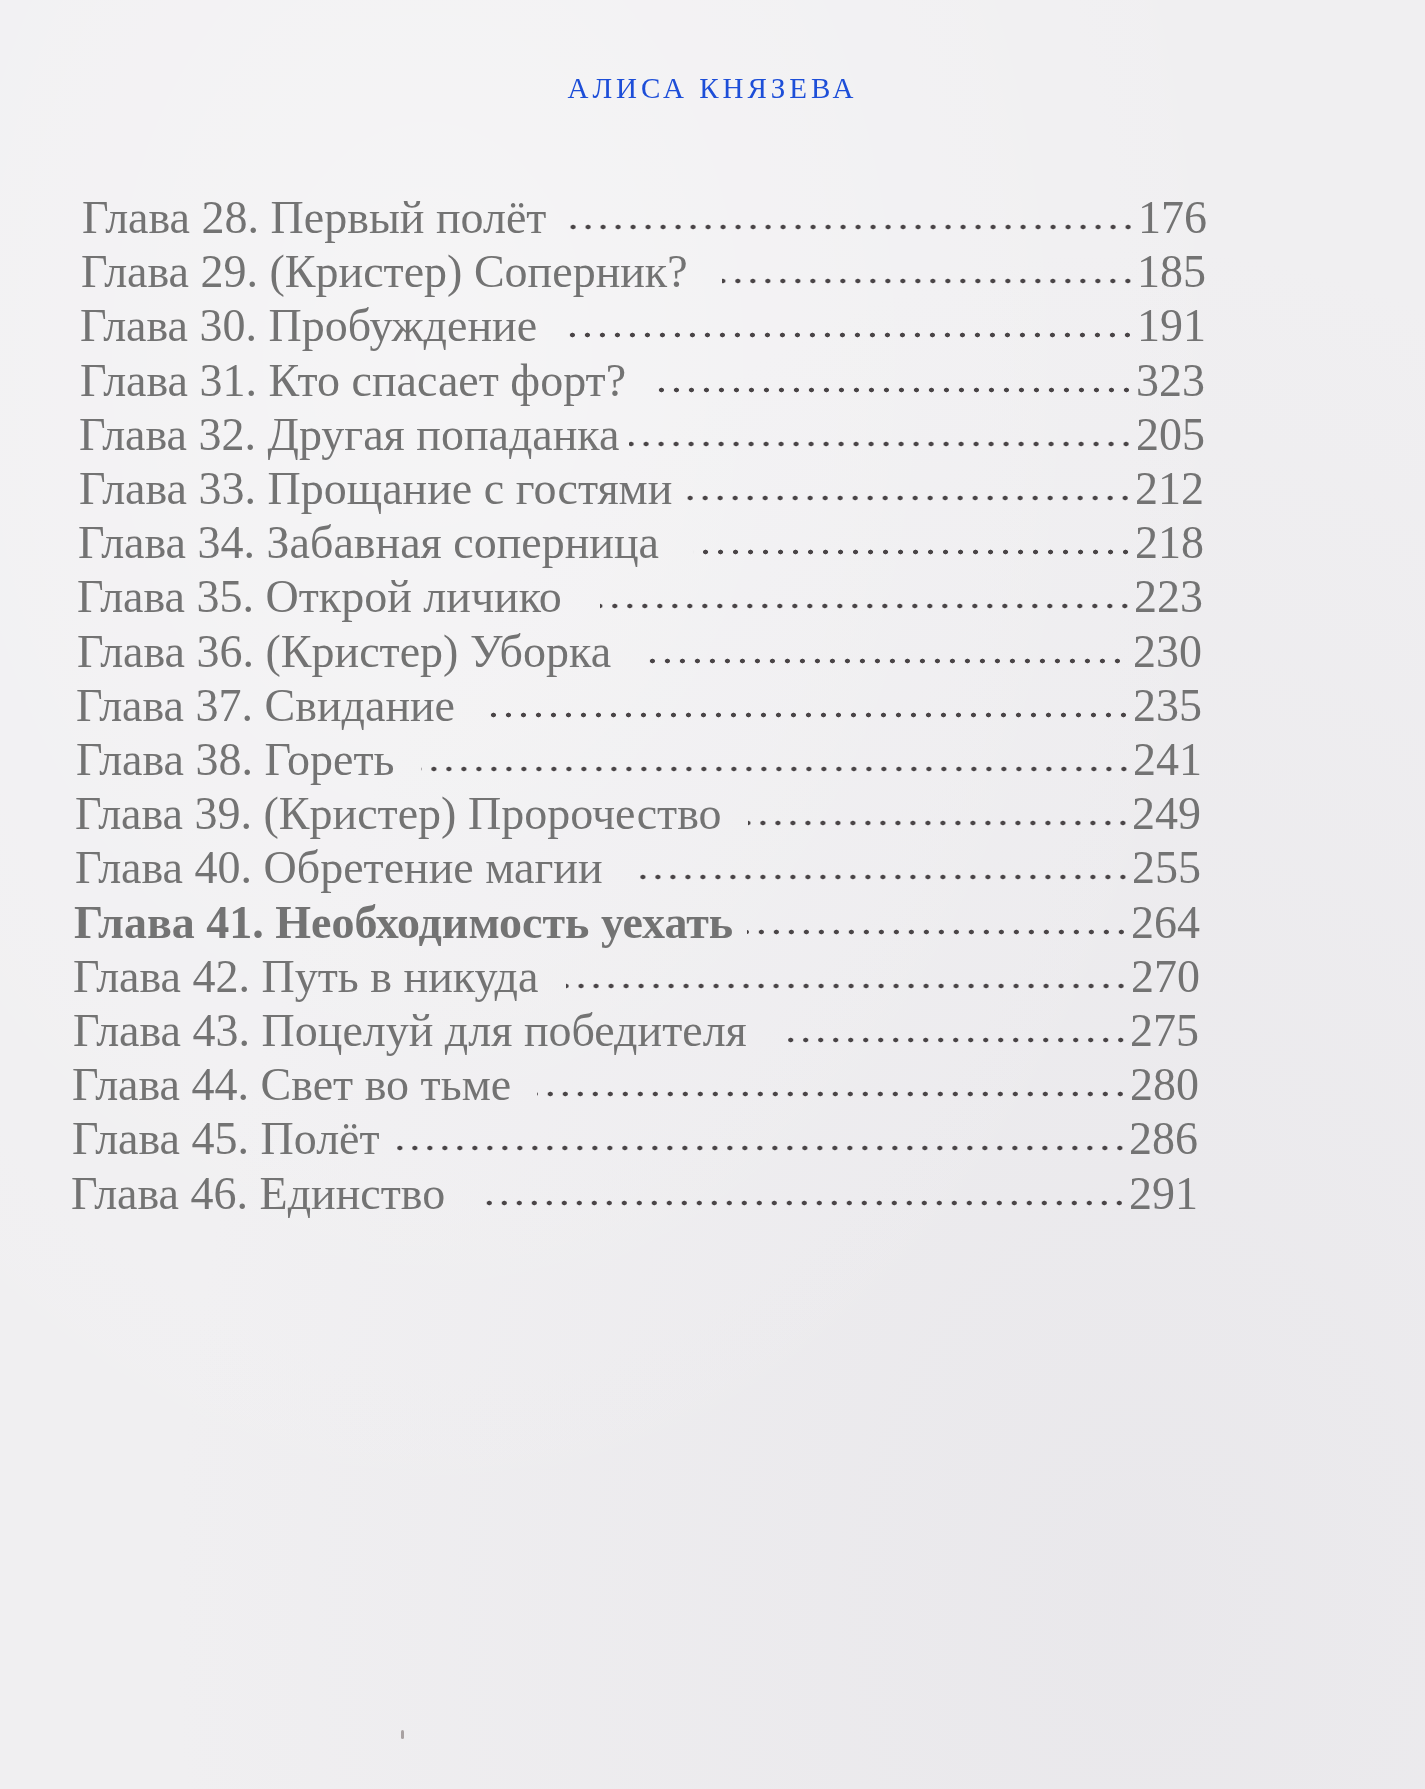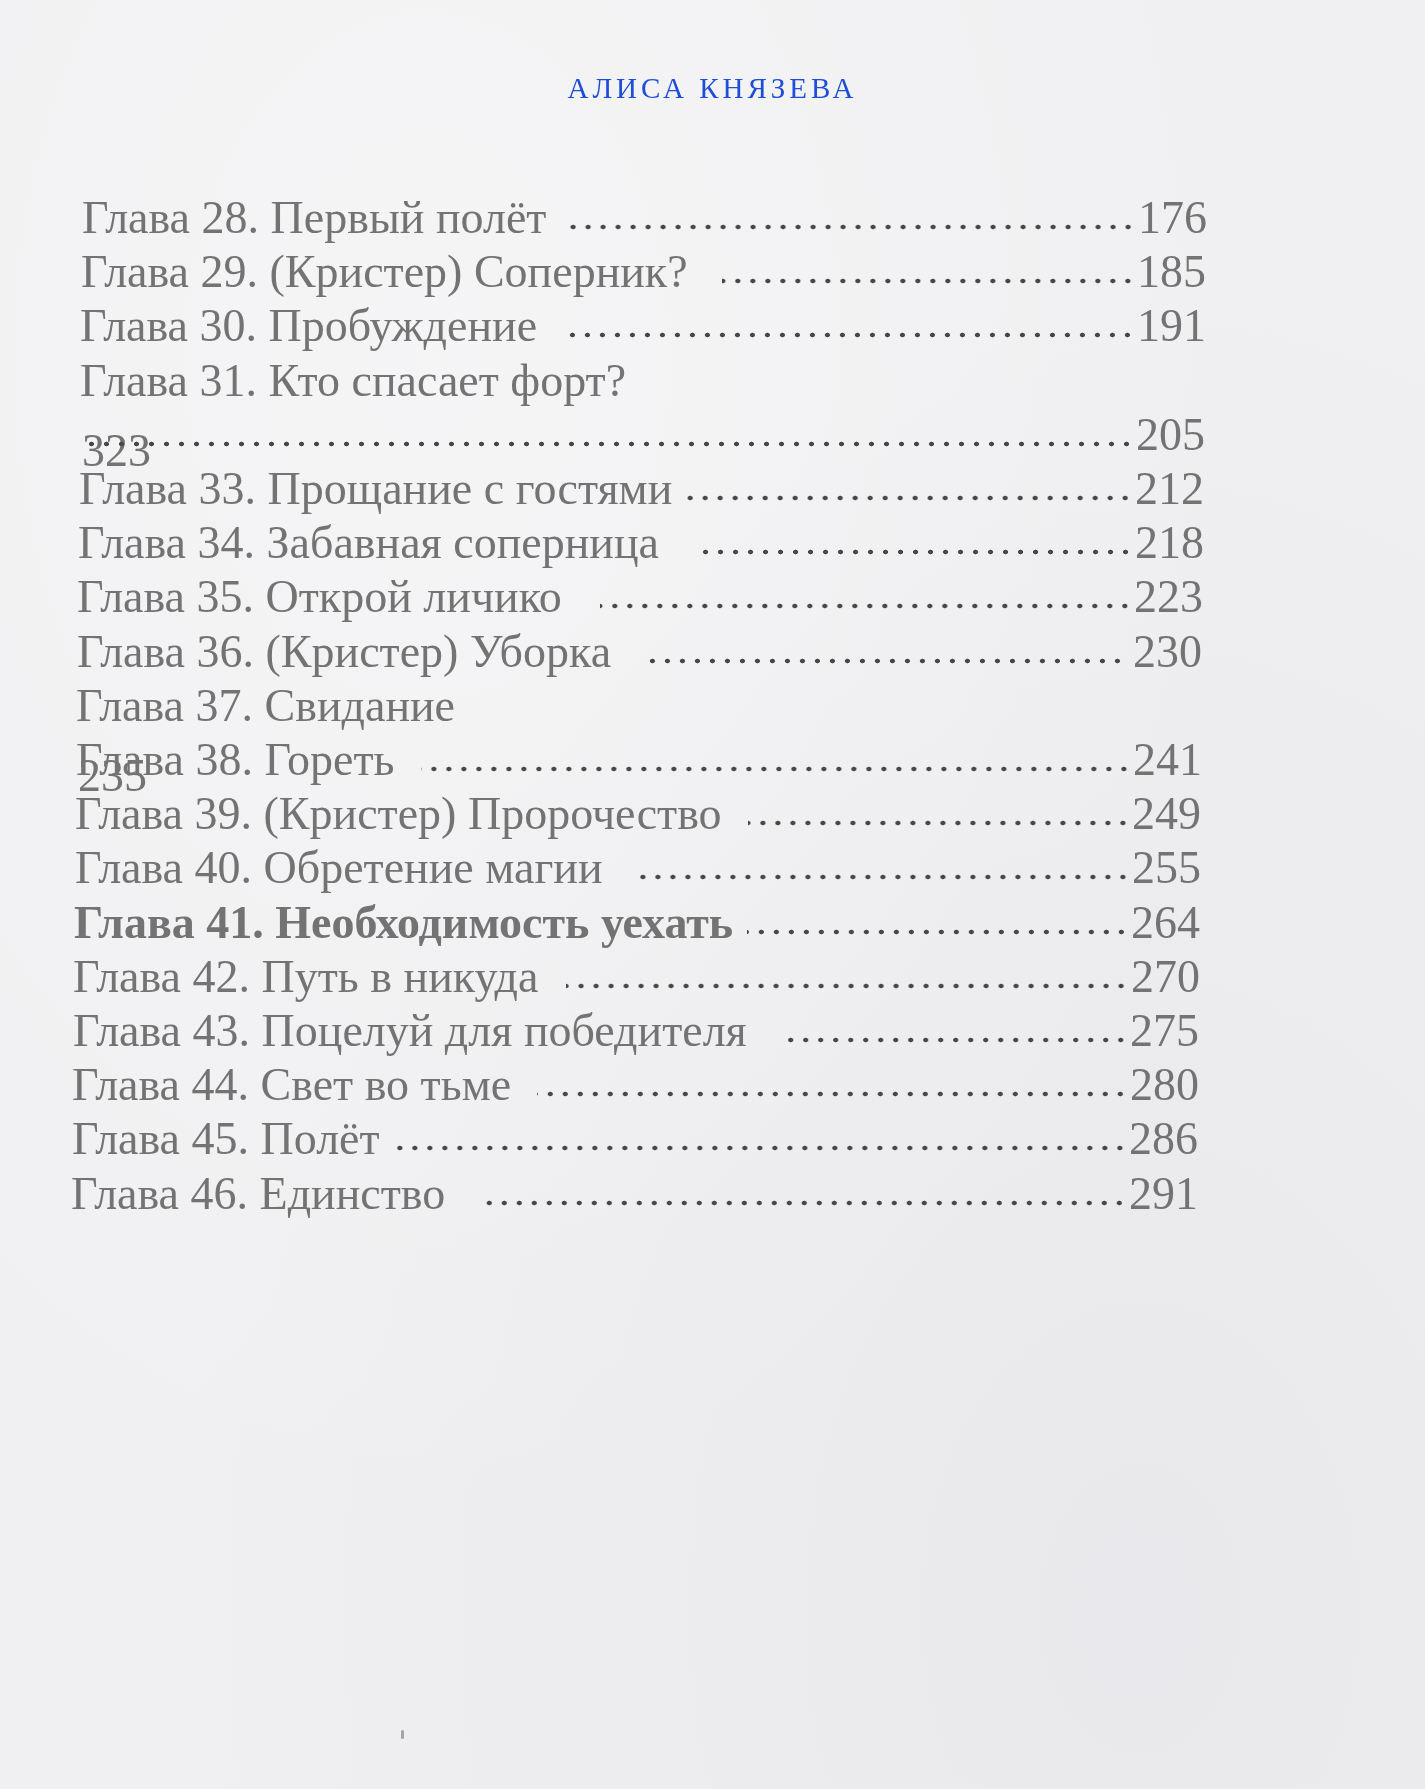"Глава 31. Кто спасает форт?" div.toc-row { flex-direction: column -> none }
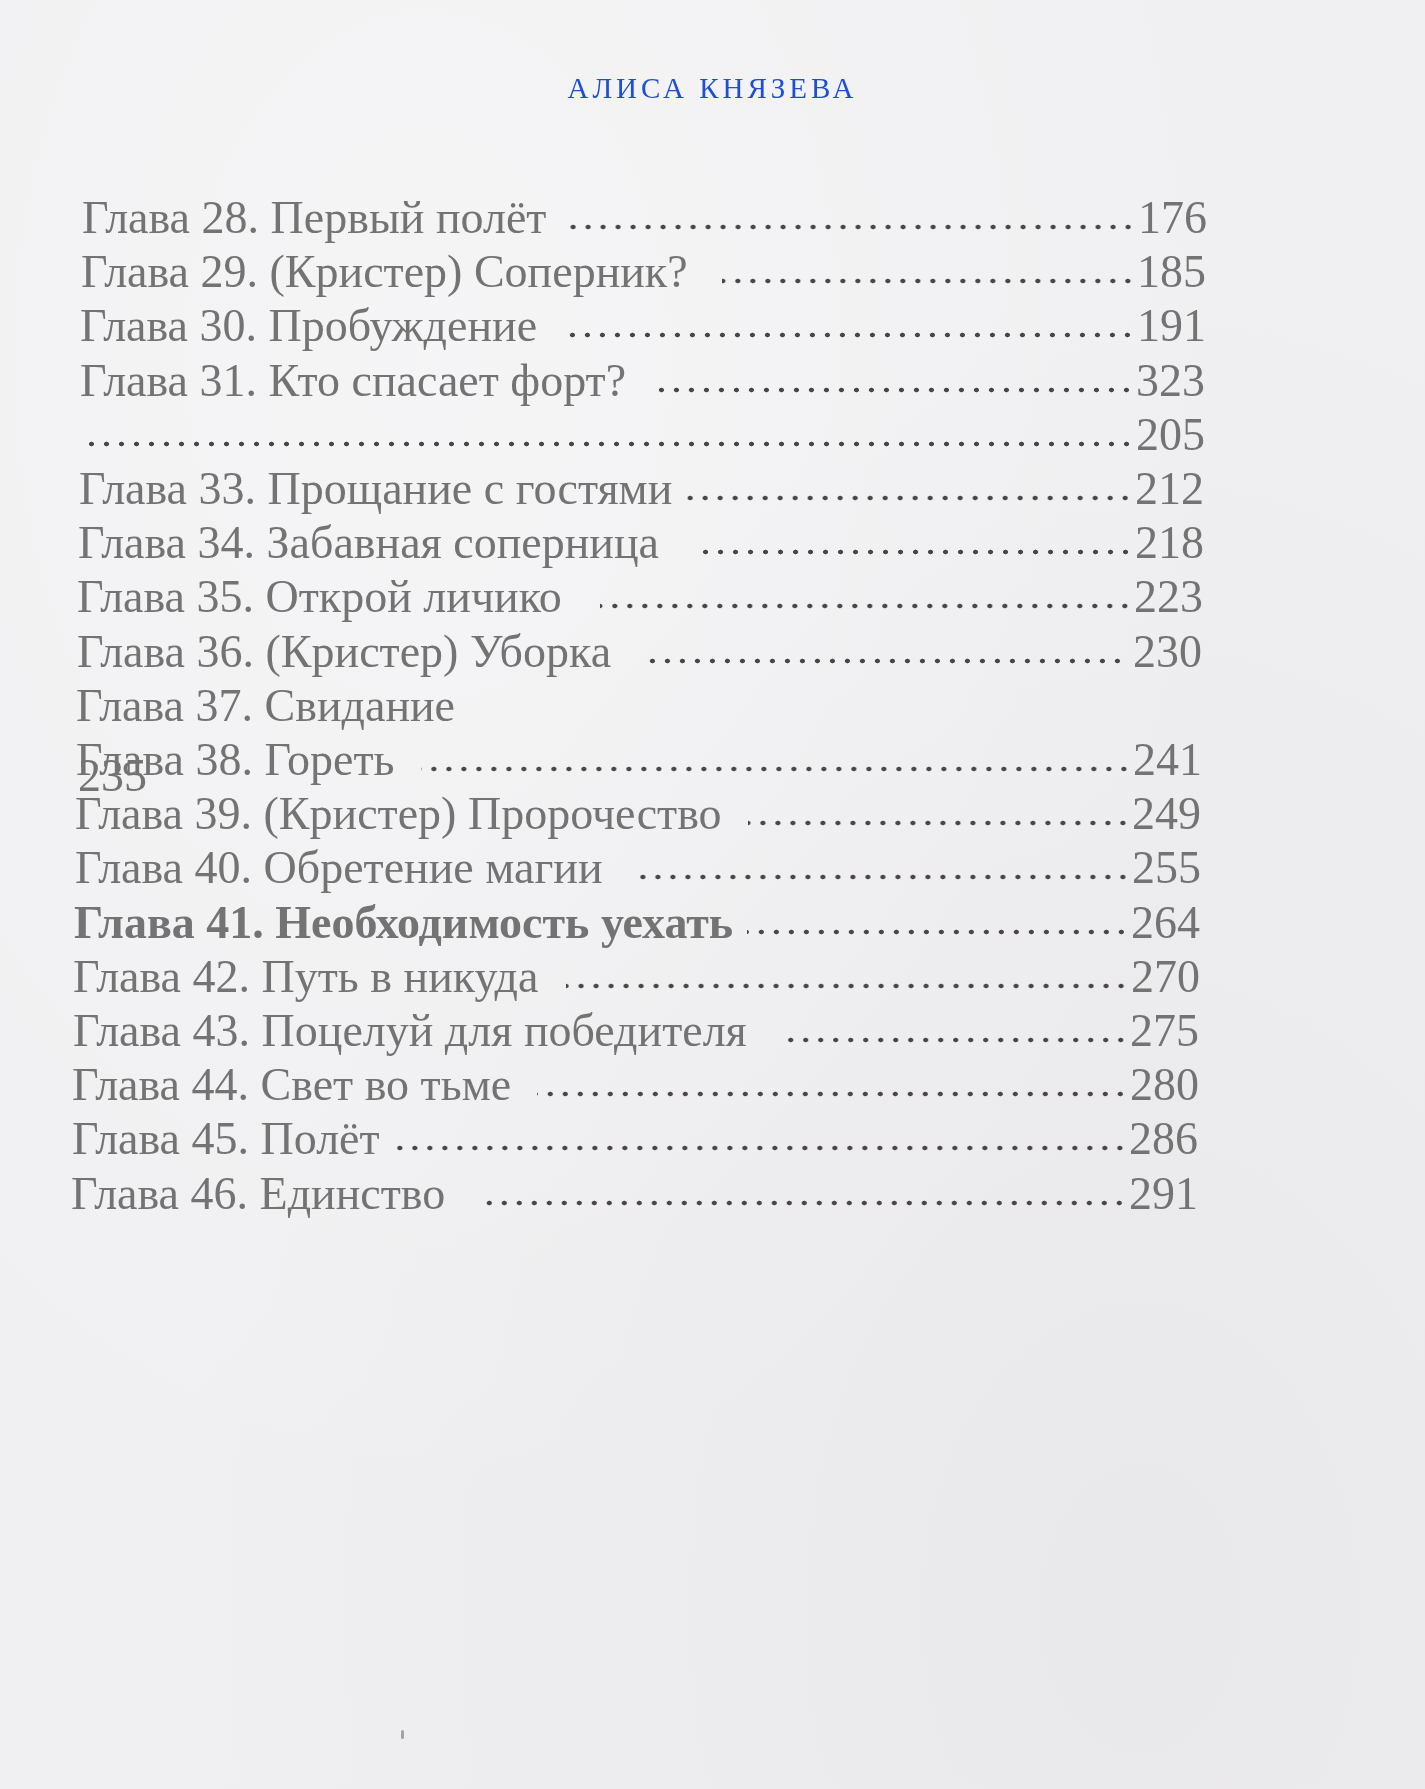"Глава 32. Другая попаданка" span.toc-title { html: none -> <span> <span>Глава 32.</span> <span>Другая попаданка</span> </span> }
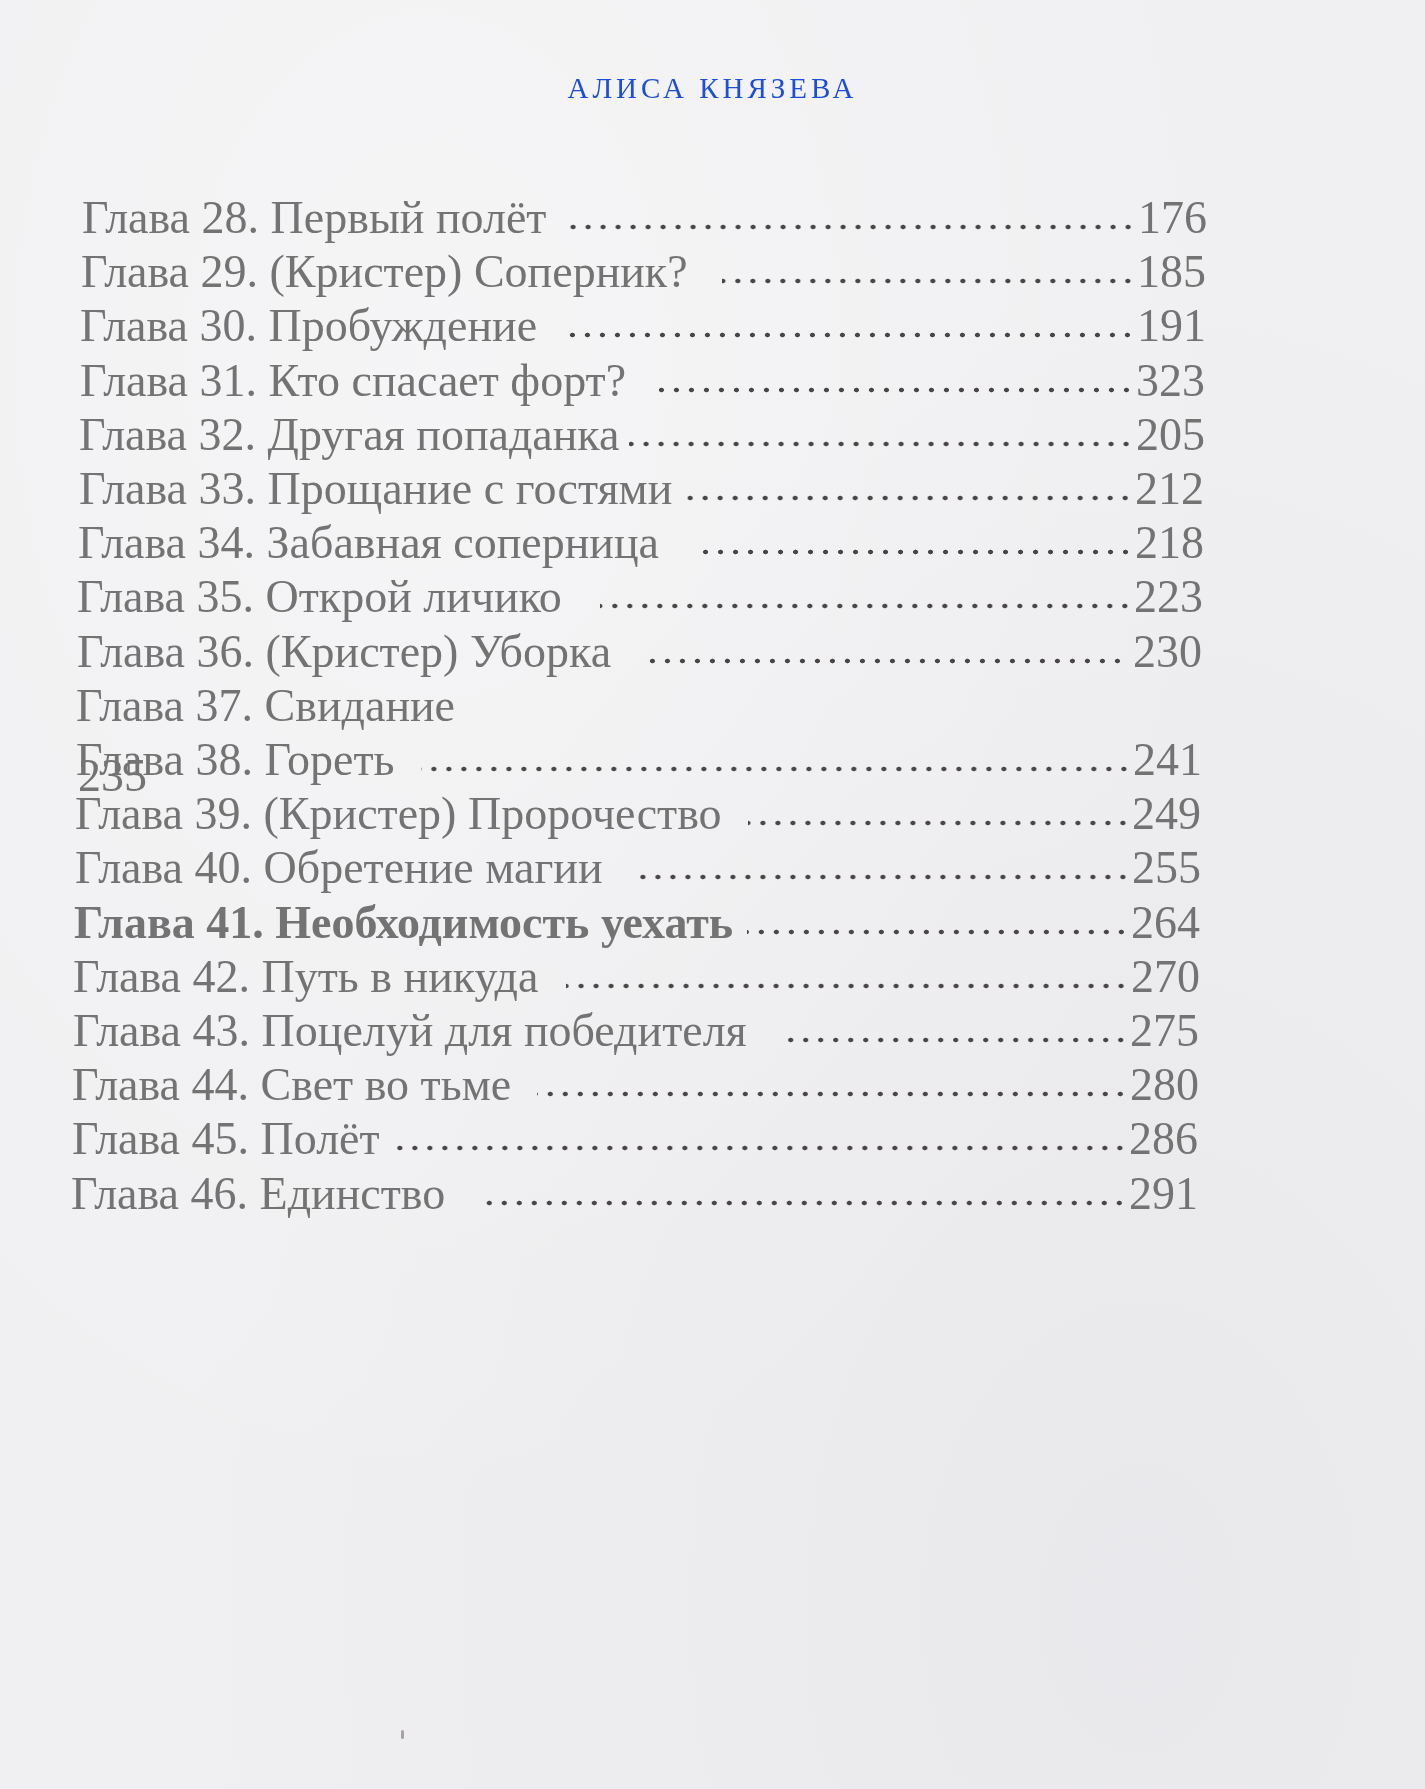"Глава 37. Свидание" div.toc-row { flex-direction: column -> none }
